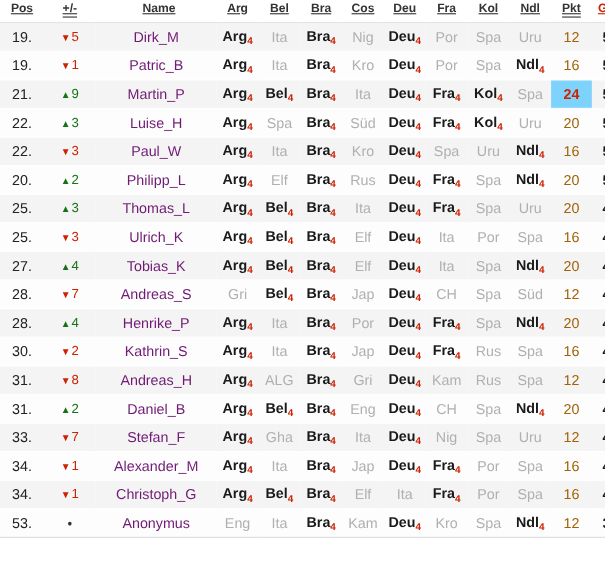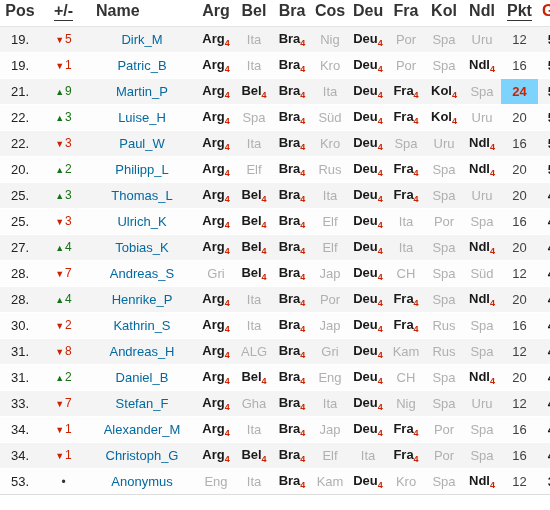"Pos" #ranking-table thead th { font-size: 16px -> 11px; text-decoration: none -> underline }
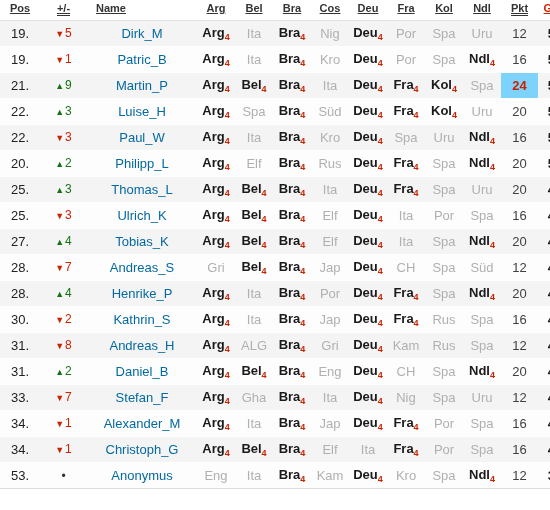"Name" #ranking-table thead th.th-name { text-align: left -> center }
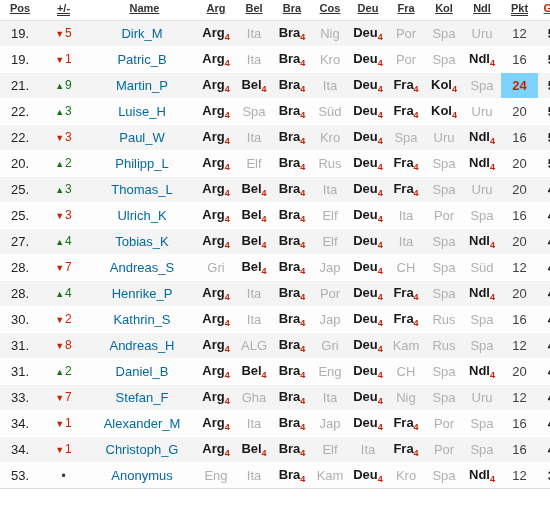"Dirk_M" td.cell-name { color: #0369a1 -> #701a75 }
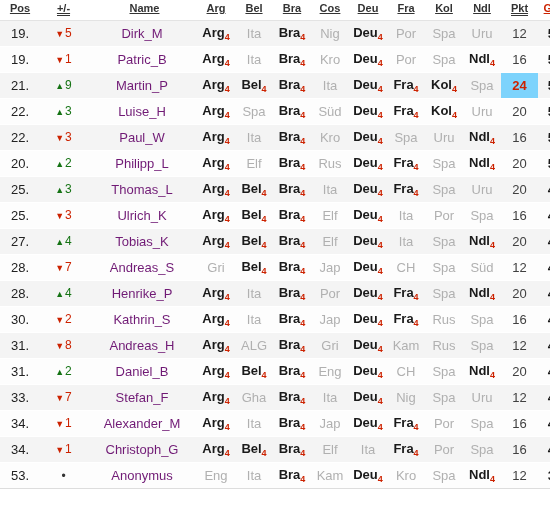"12" td.cell-pkt { color: #404040 -> #a16207 }
